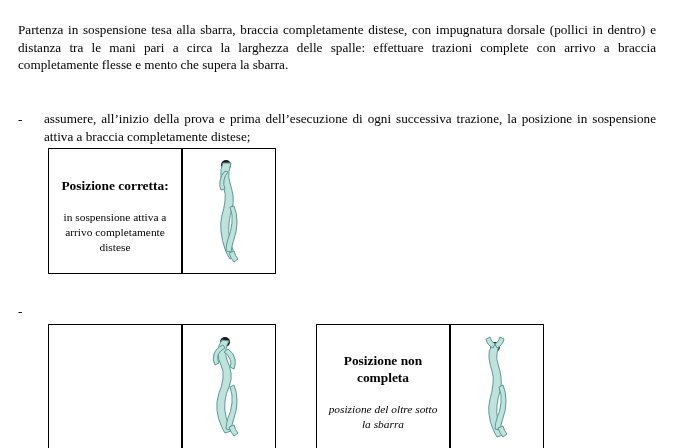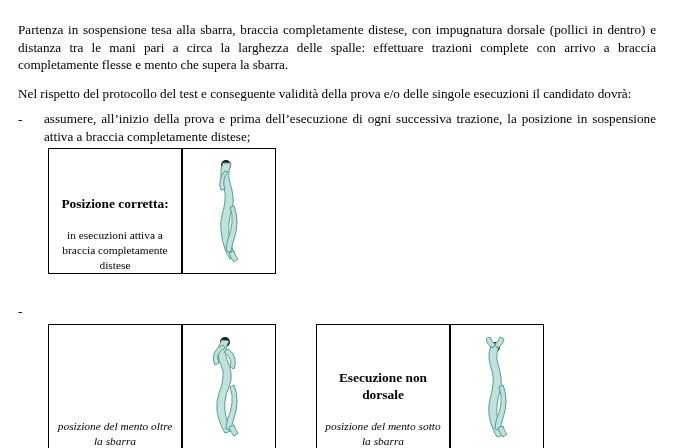"Nel rispetto del protocollo del" p.para { html: <p>Nel rispetto del protocollo del test e conseguente validità della prova e/o delle singole esecuzioni il candidato dovrà:</p> -> none }
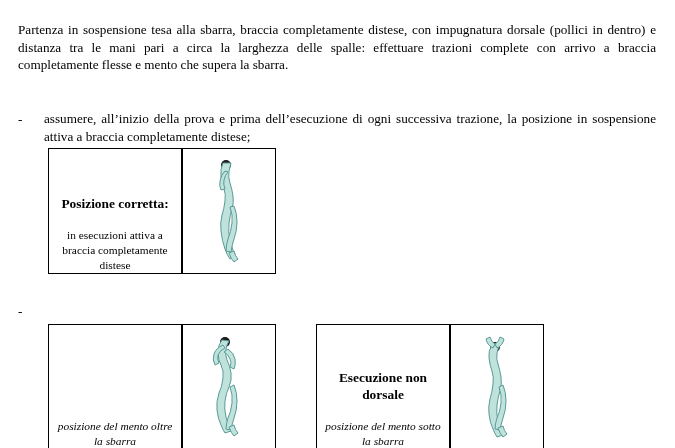"Posizione corretta:" .fig-box { justify-content: flex-end -> center }
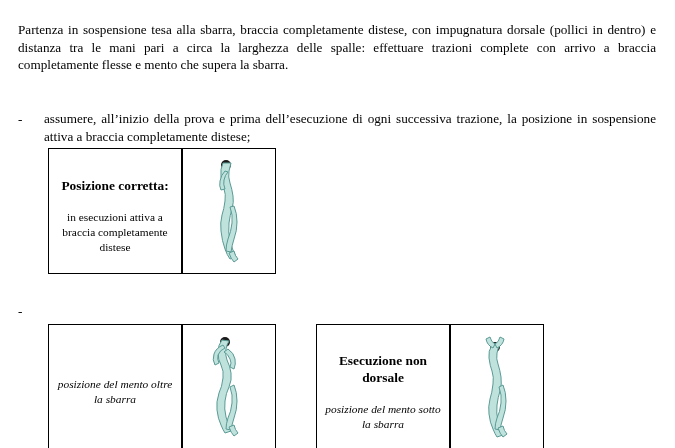"in esecuzioni attiva a braccia" div.fig-sub { text: esecuzioni attiva a braccia -> sospensione attiva a arrivo }
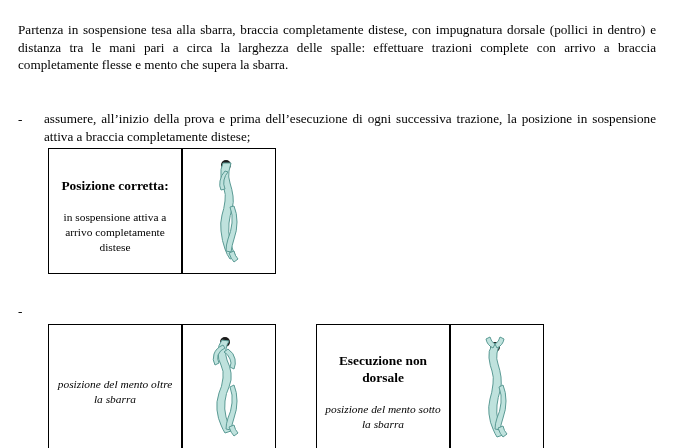"Esecuzione non dorsale" div.fig-title { text: Esecuzione non dorsale -> Posizione non completa }
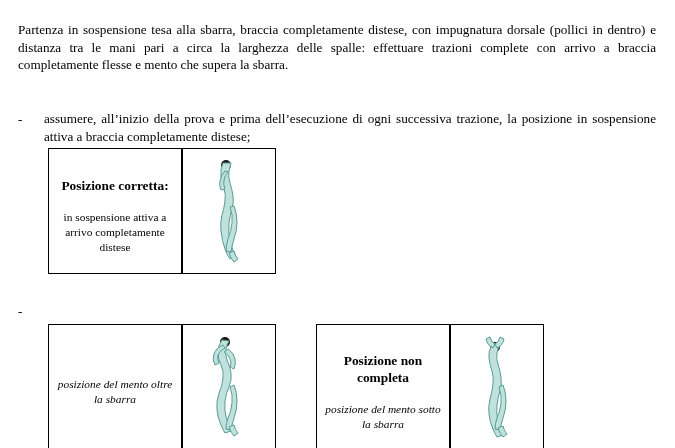"posizione del mento oltre la" div.fig-sub { html: <div>posizione del mento oltre la sbarra</div> -> none }
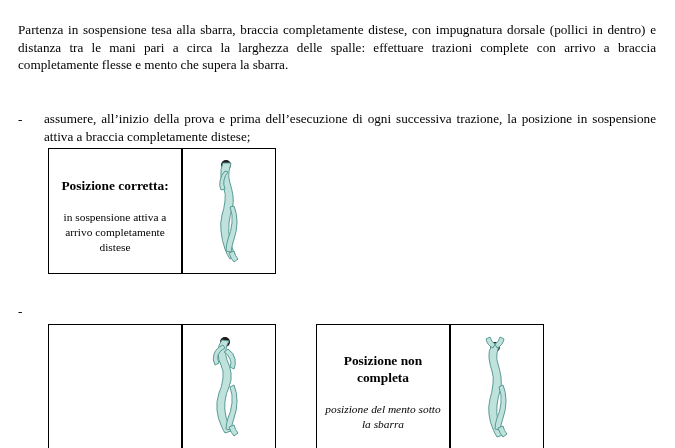"posizione del mento sotto la" div.fig-sub { text: mento -> oltre }
